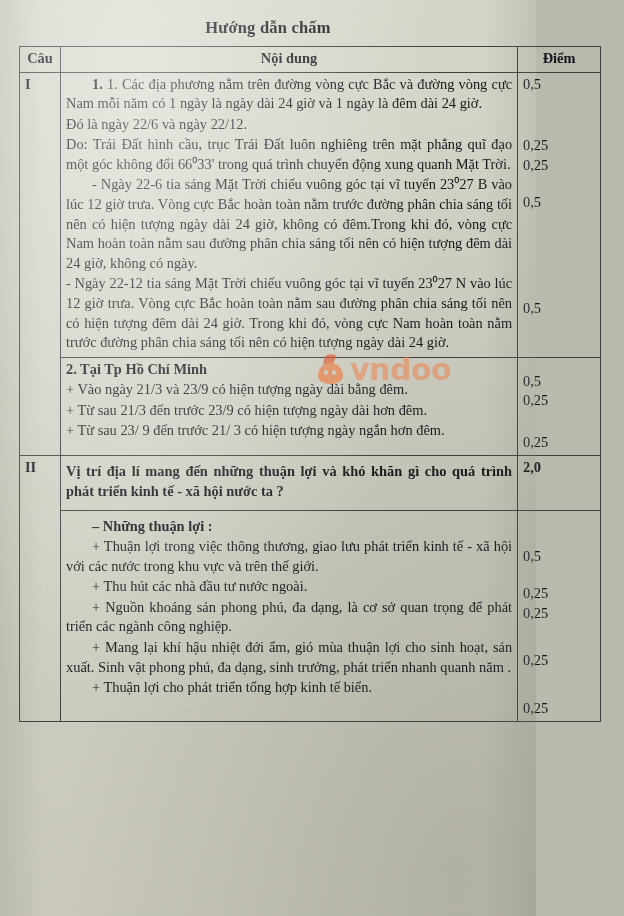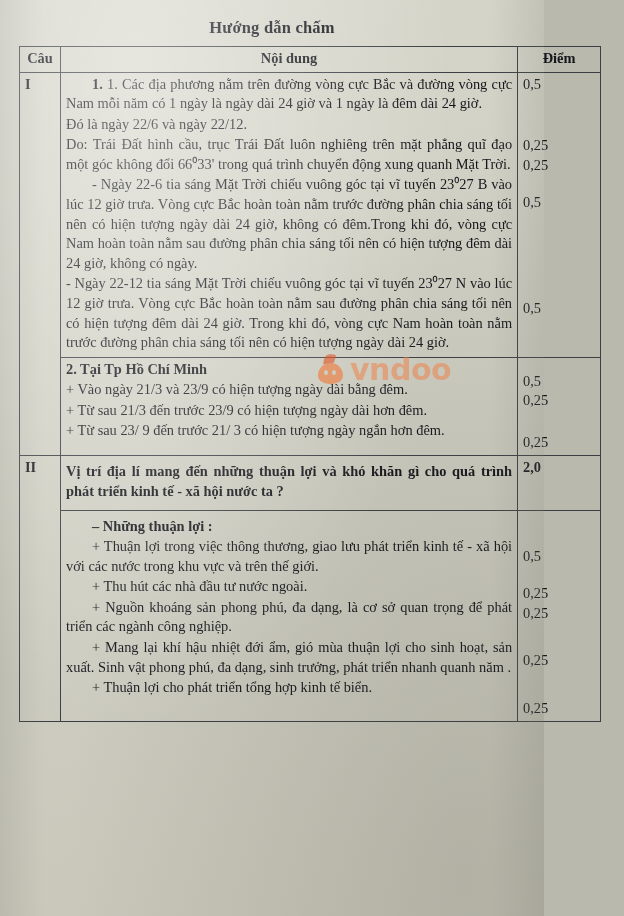"vndoo" .page { padding-left: 8px -> none }
